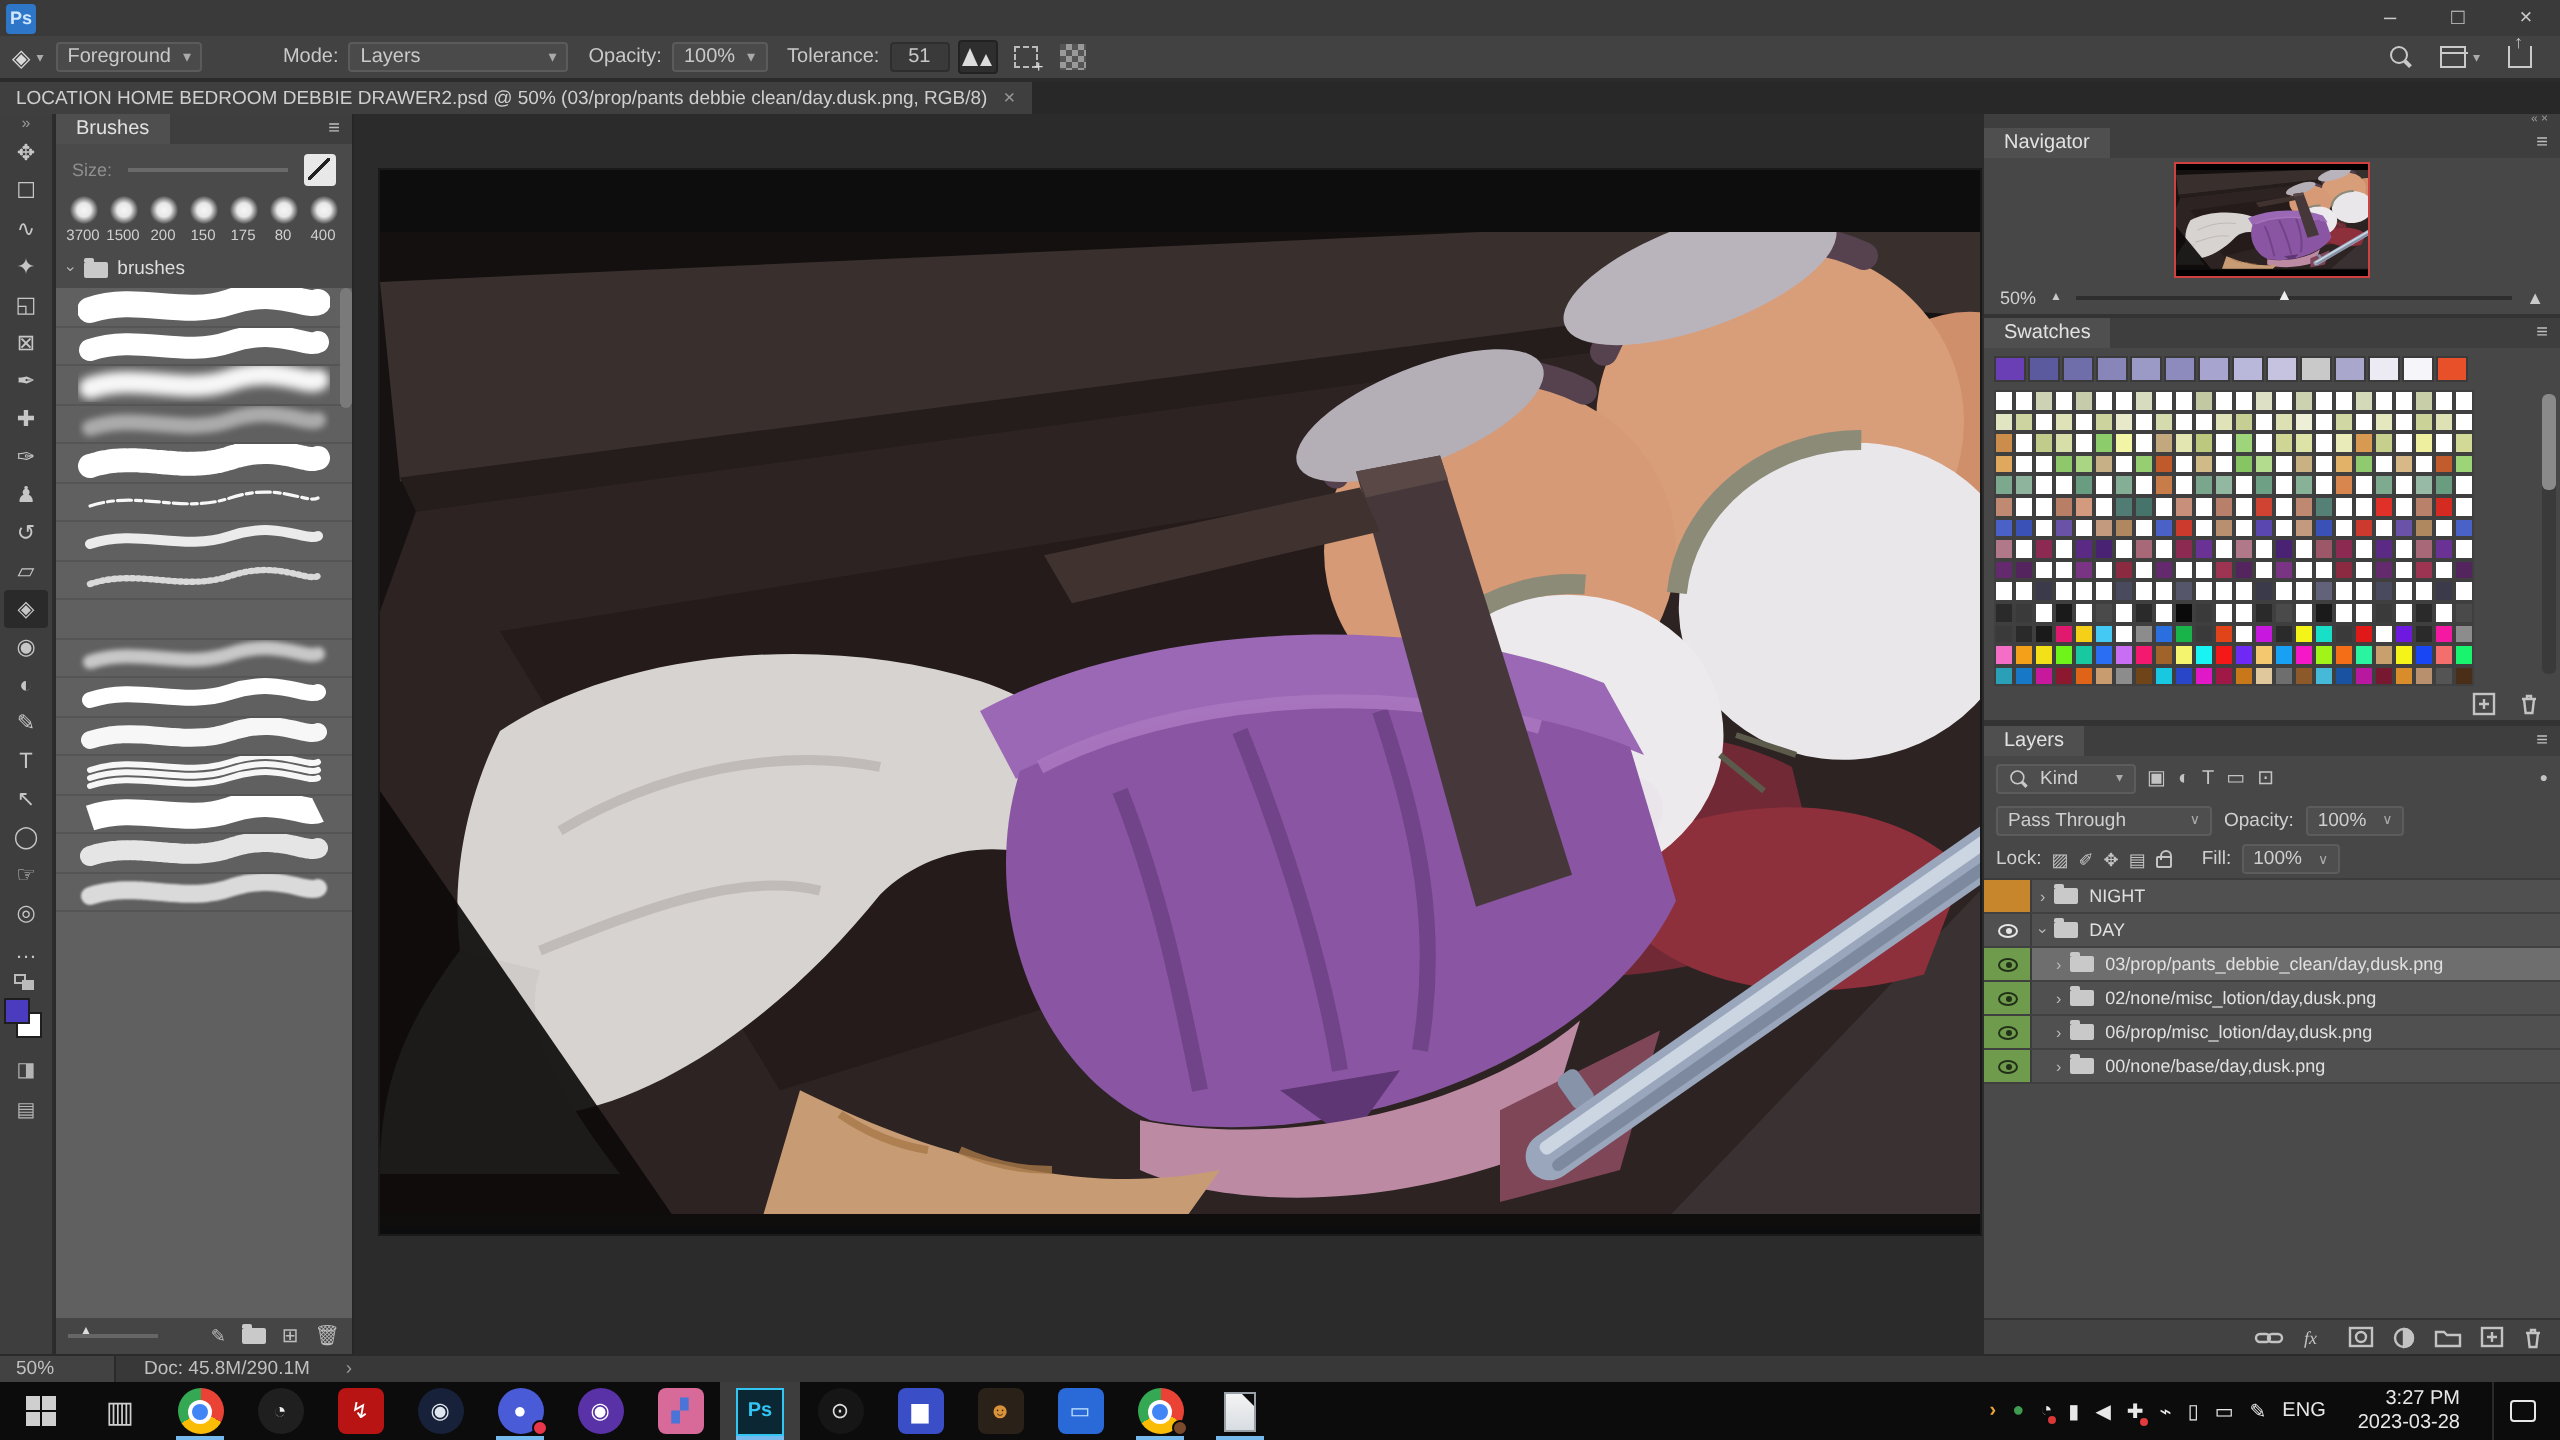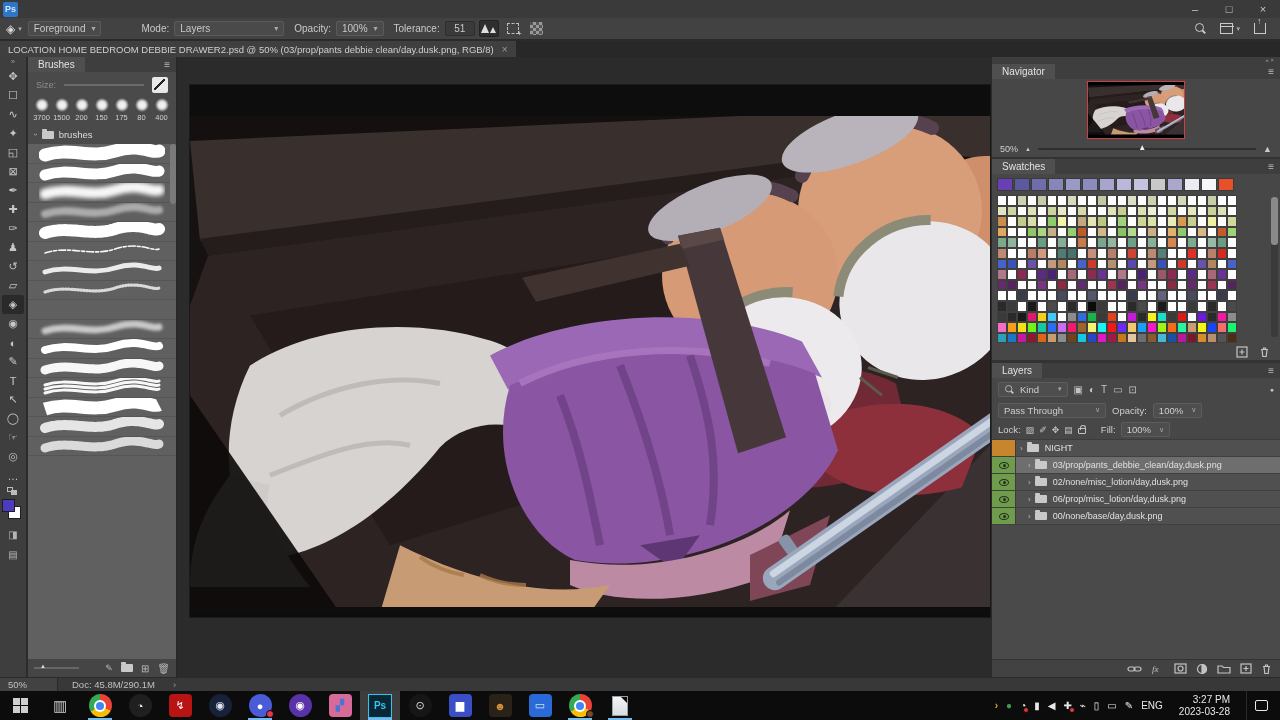"DAY" div.lrow { html: none -> <div> <div> <span></span> </div> <span>›</span> <span></span> <span>DAY</span> </div> }
